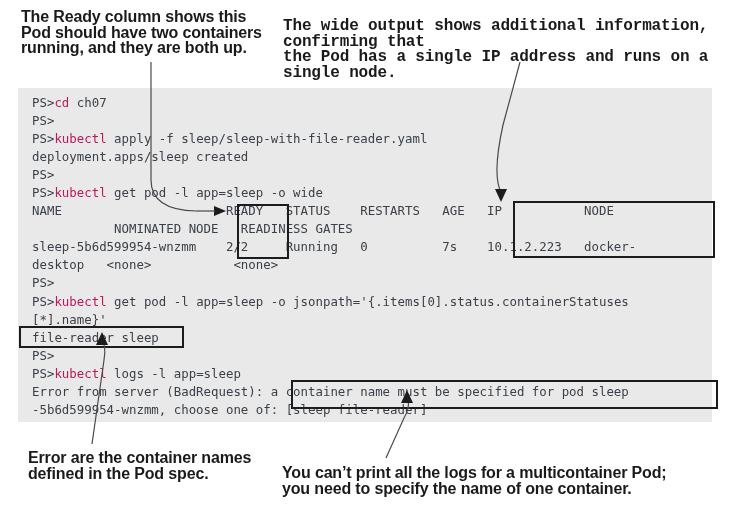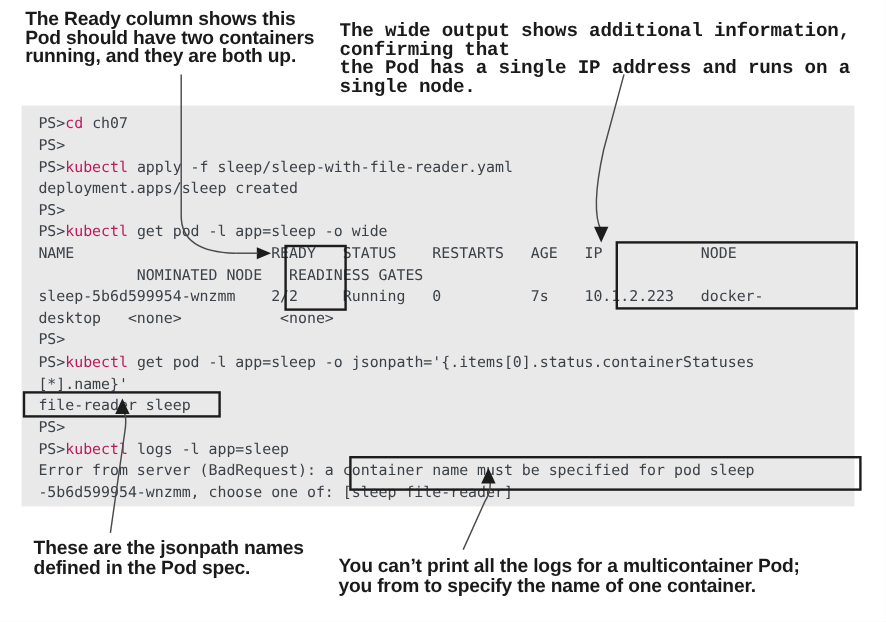"These are the jsonpath names" div.annot { text: These are the jsonpath -> Error are the container }
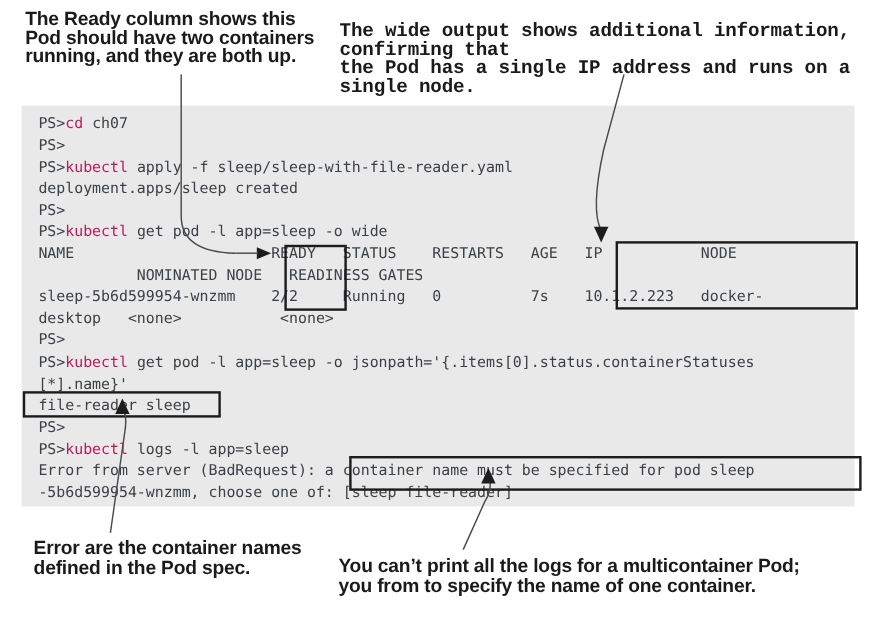"You can’t print all the" div.annot { text: from -> need }
